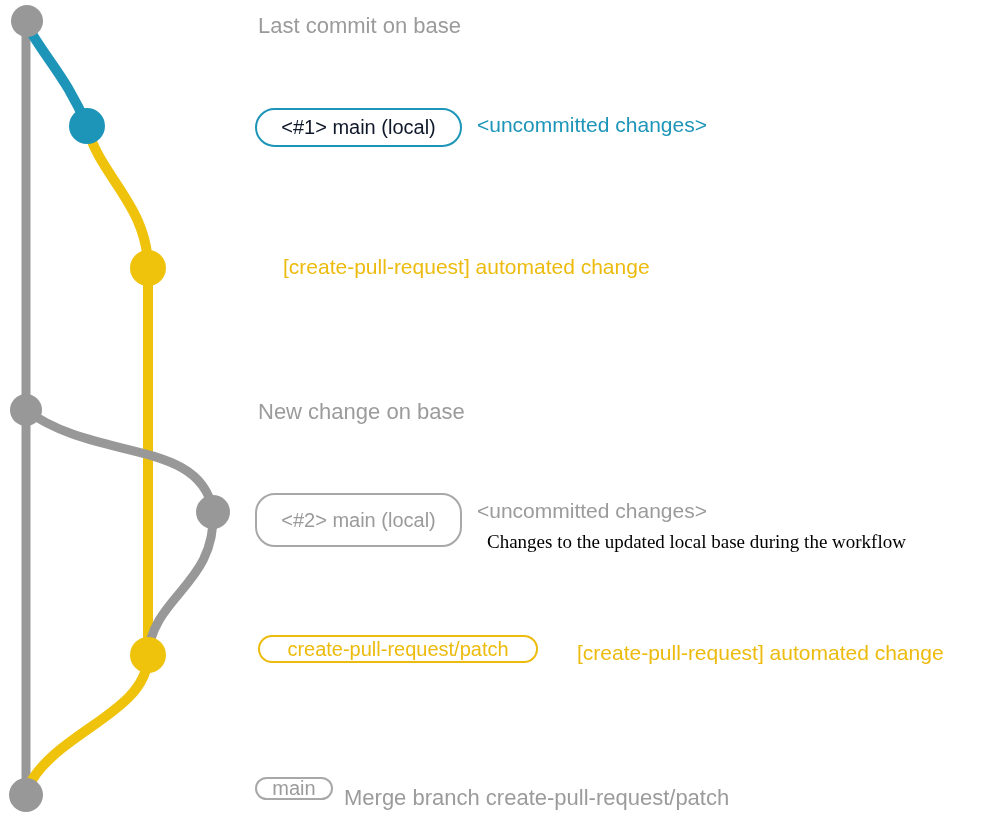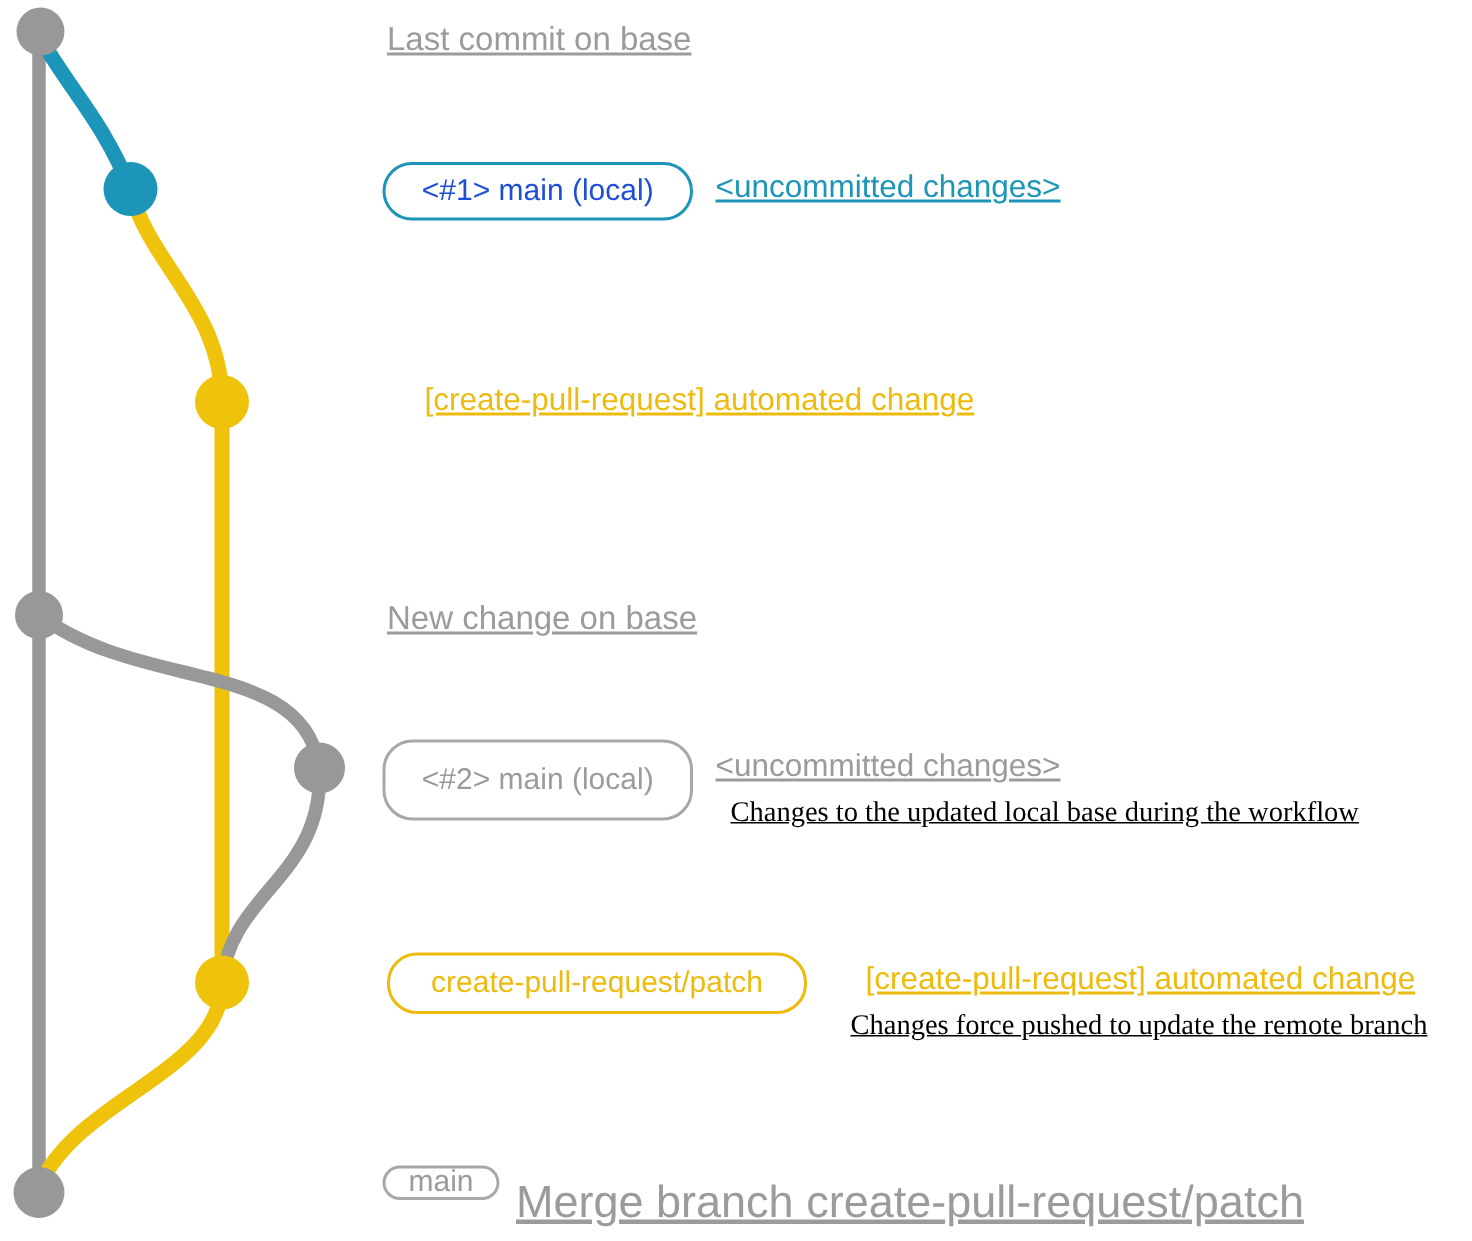"Last commit on base" .lbl { text-decoration: underline -> none }
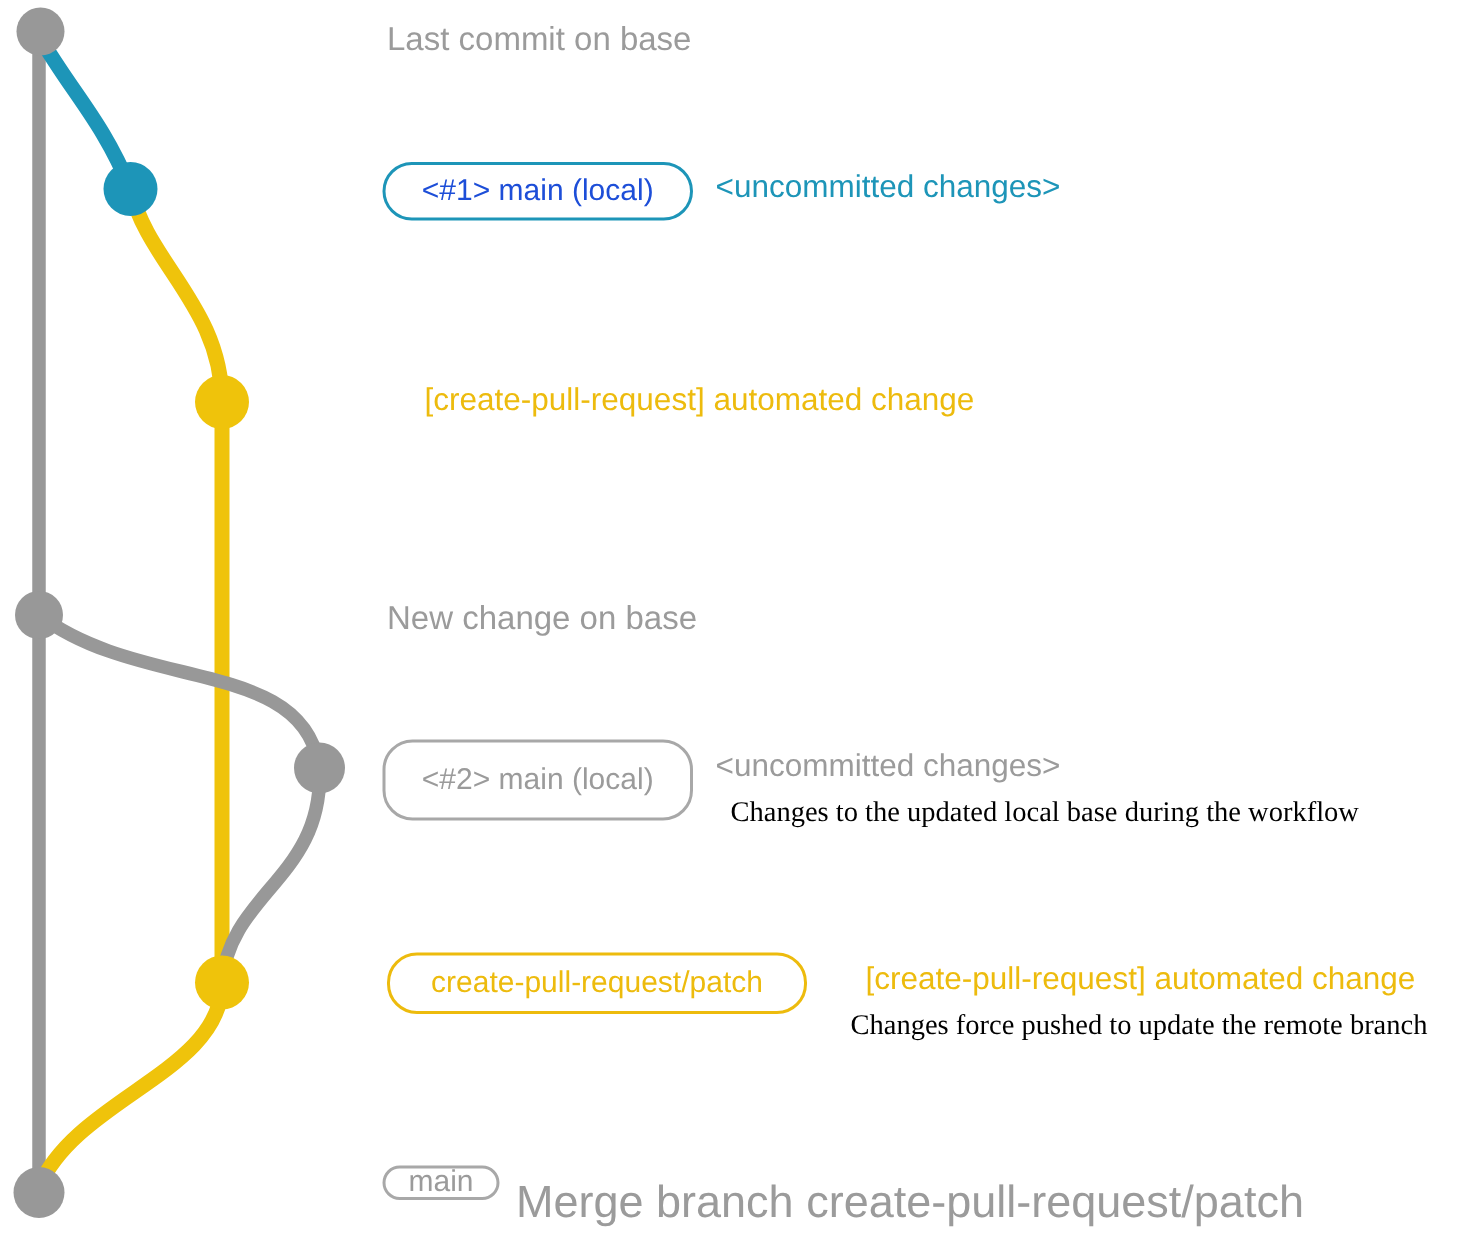"<#1> main (local)" .tag-blue { color: #1d4ed8 -> #0f172a }
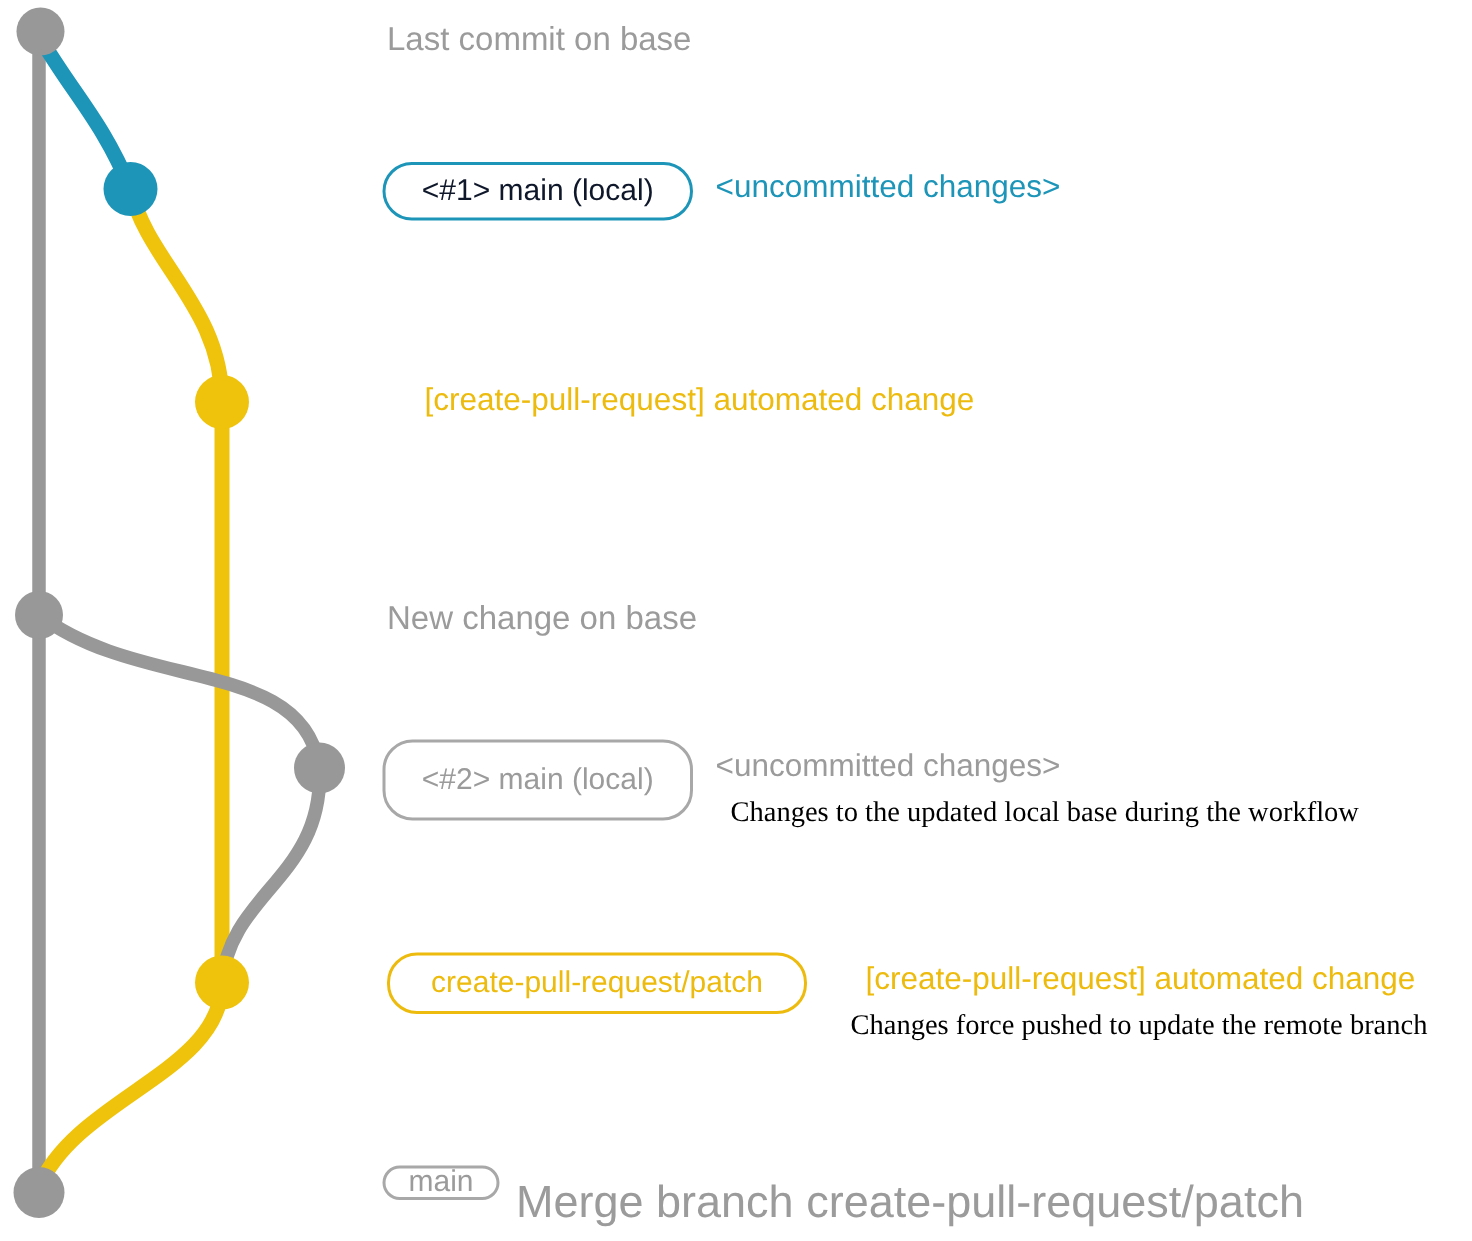"create-pull-request/patch" div.tag { height: 41px -> 28px }
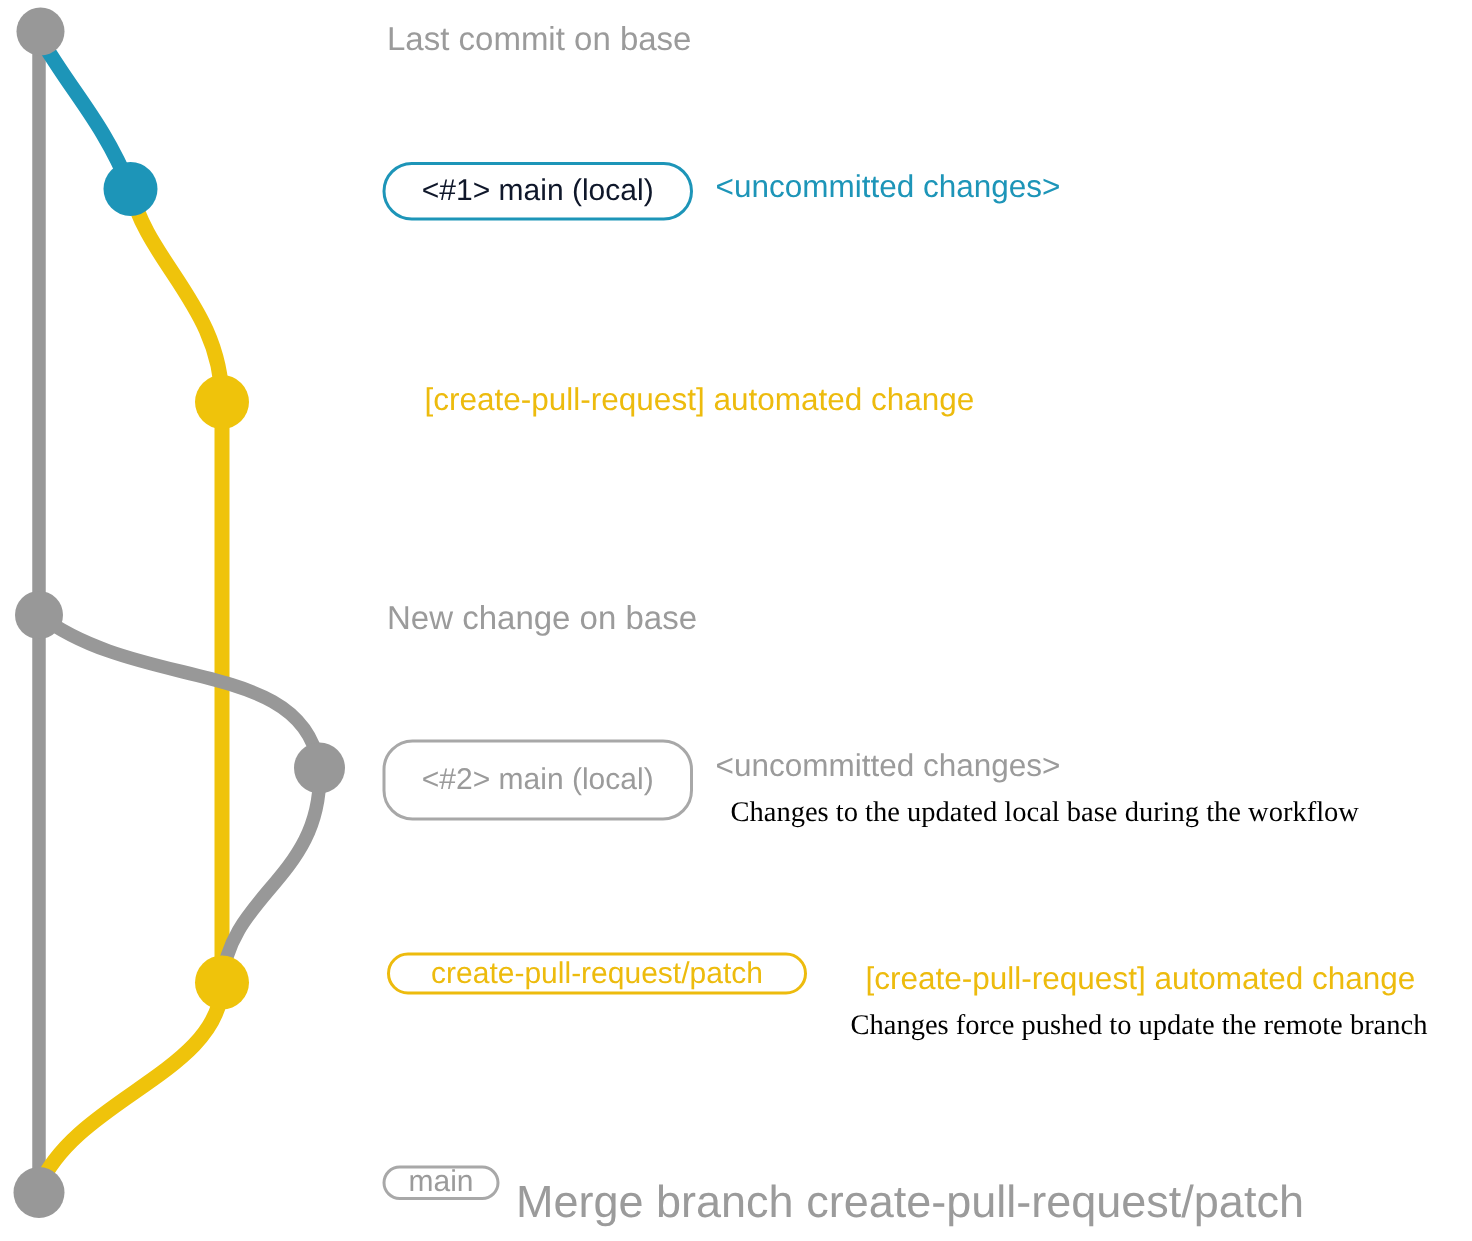"Changes force pushed to update" div.lbl { html: <div>Changes force pushed to update the remote branch</div> -> none }
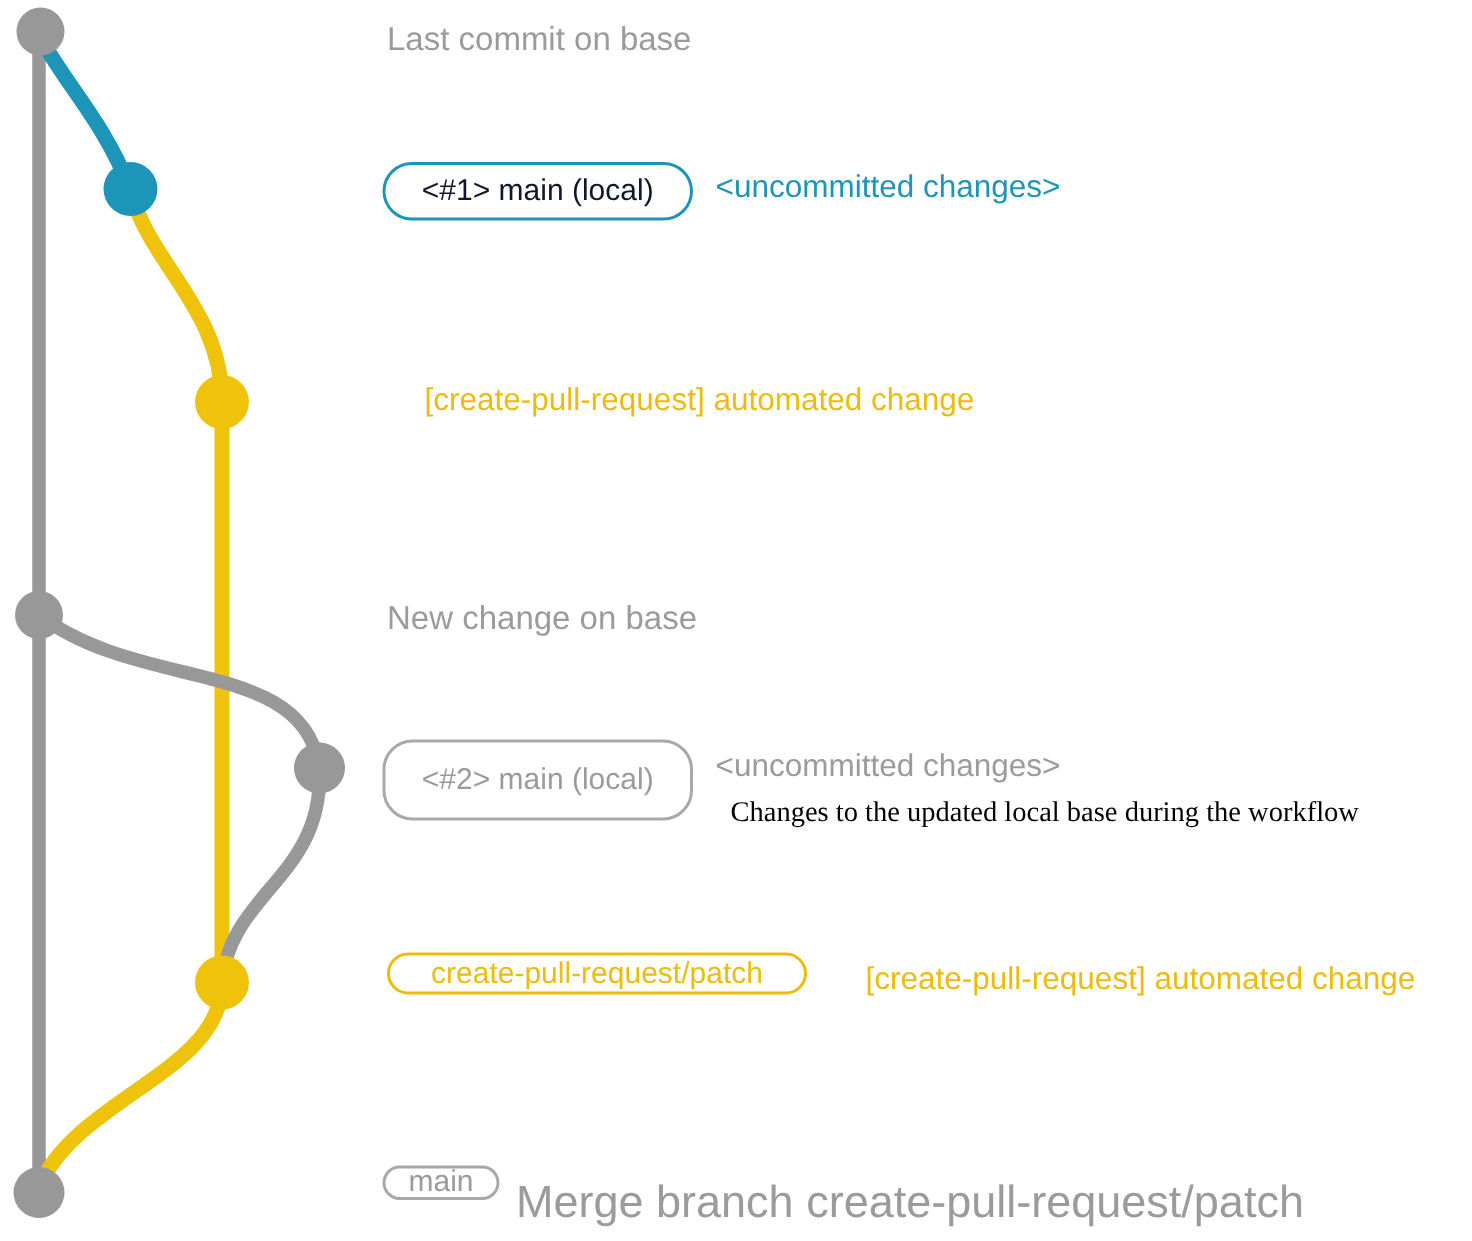"Merge branch create-pull-request/patch" div.lbl { font-size: 30px -> 22px }
